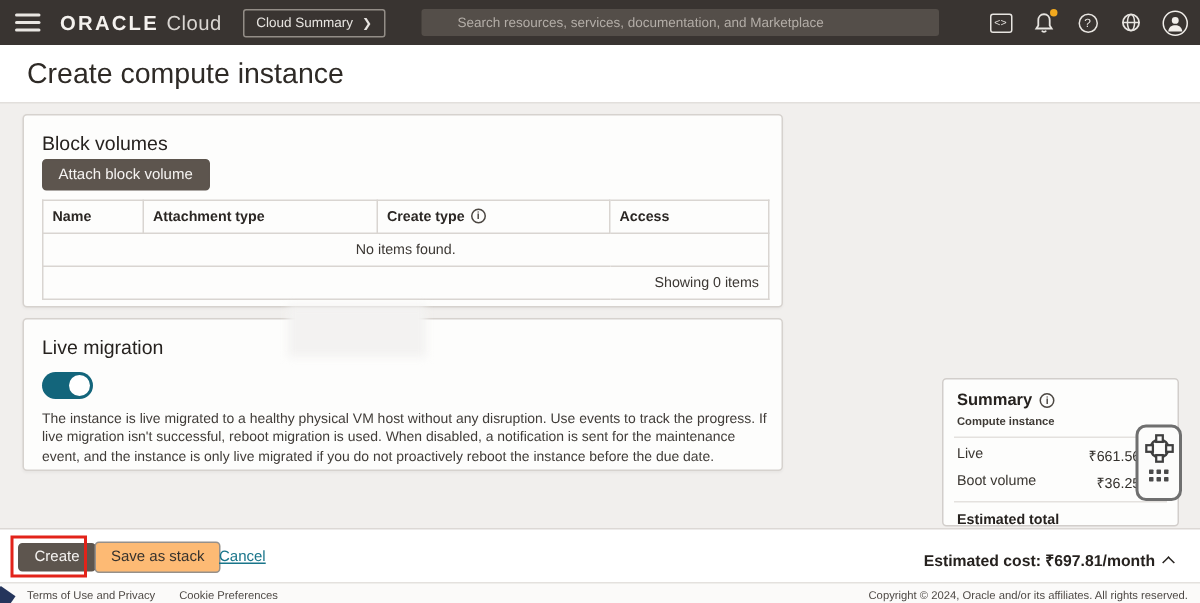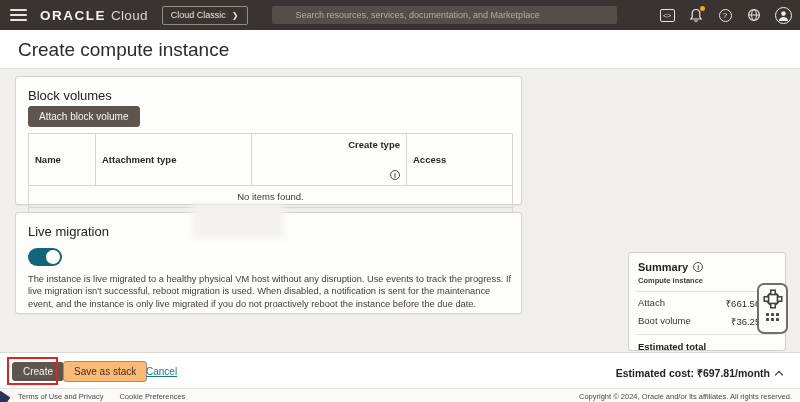"Cloud Classic" span { text: Classic -> Summary }
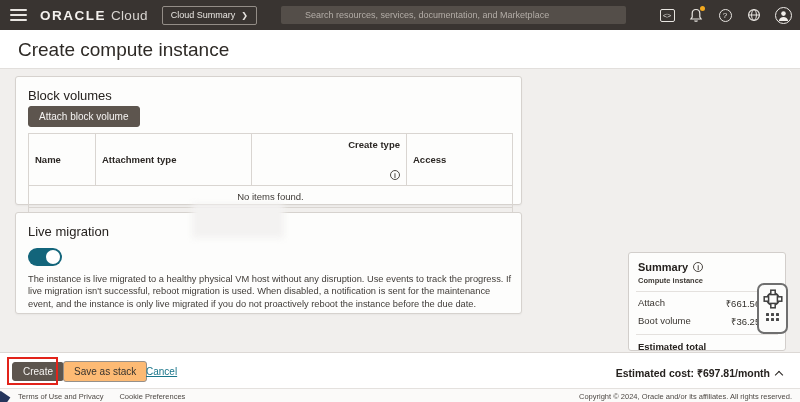"Create type" .th-flex { align-items: flex-end -> flex-start; flex-direction: column -> none; gap: 20px -> 4px }
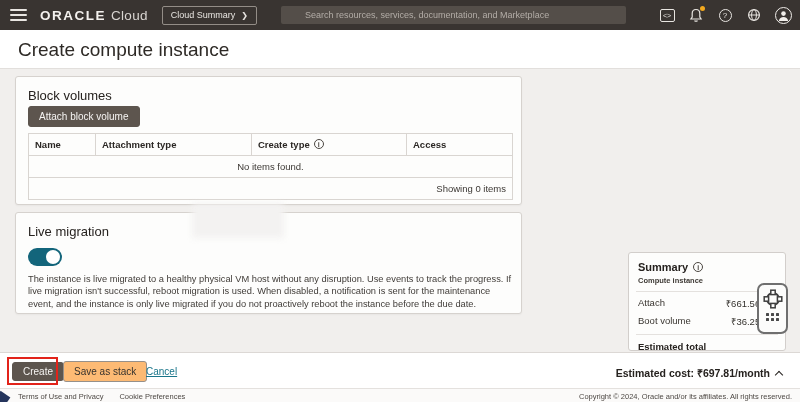"Attach" span { text: Attach -> Live }
